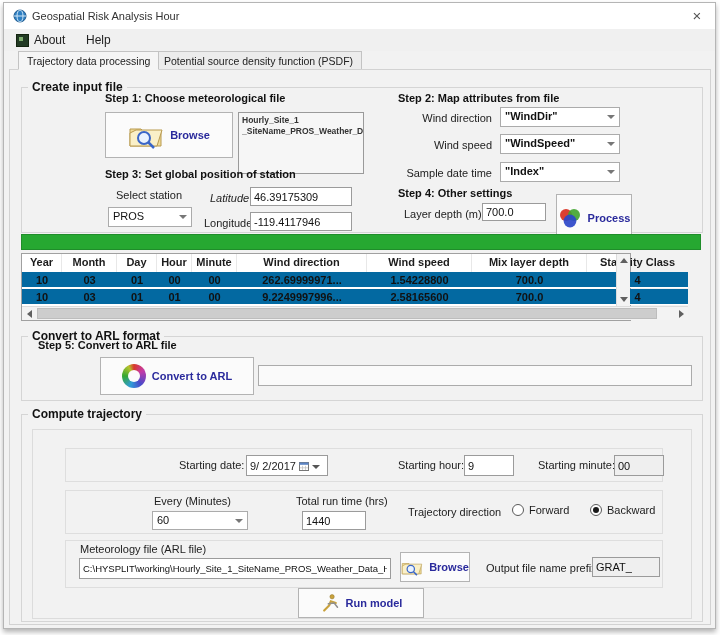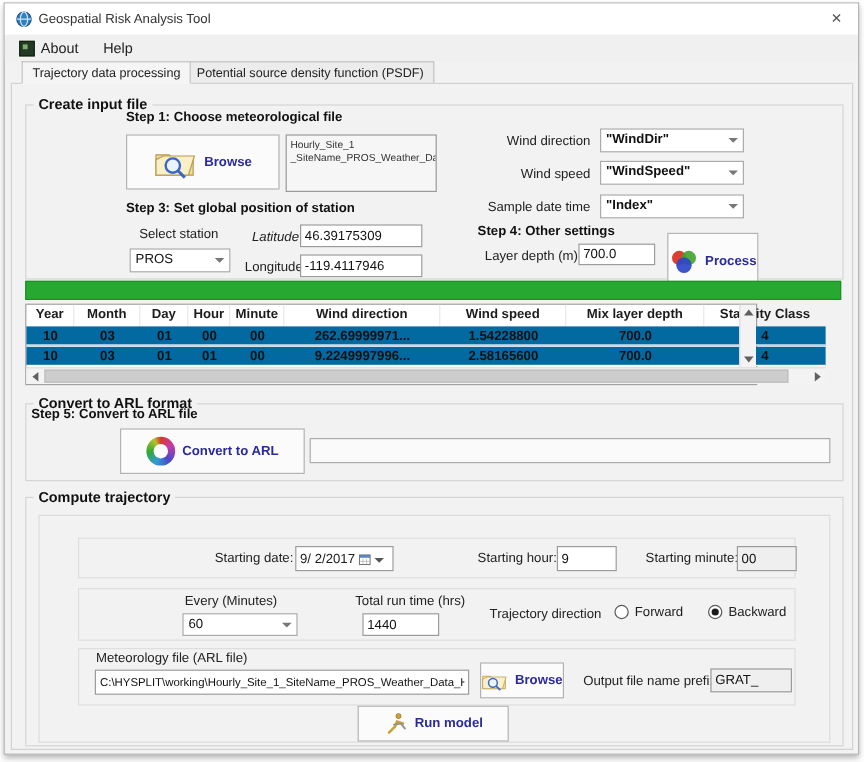"Geospatial Risk Analysis Tool" span.title { text: Tool -> Hour }
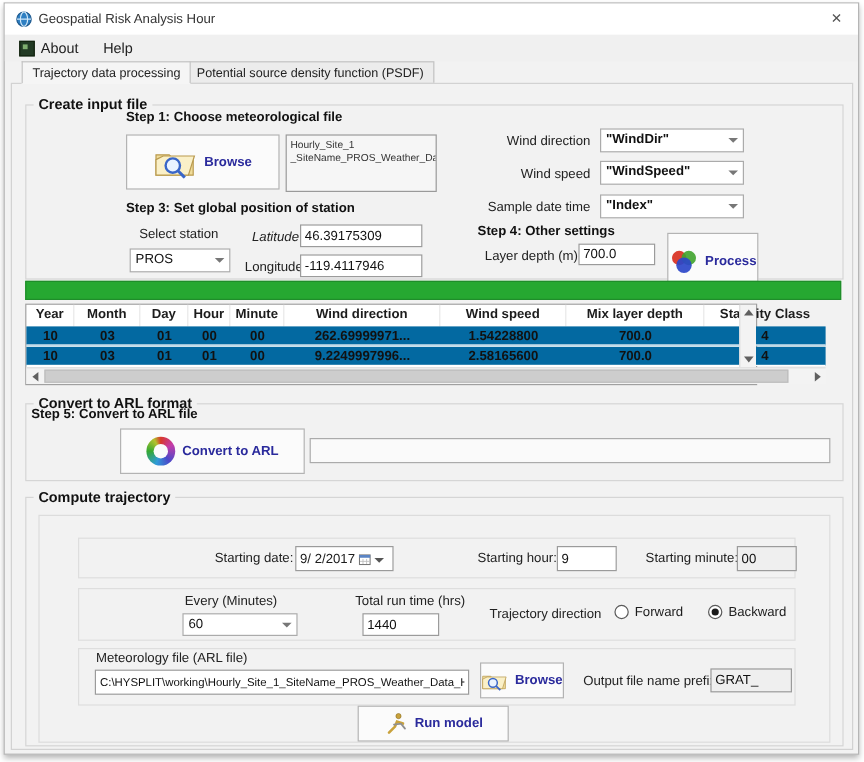"Step 2: Map attributes from" div.step-title { html: none -> <div>Step 2: Map attributes from file</div> }
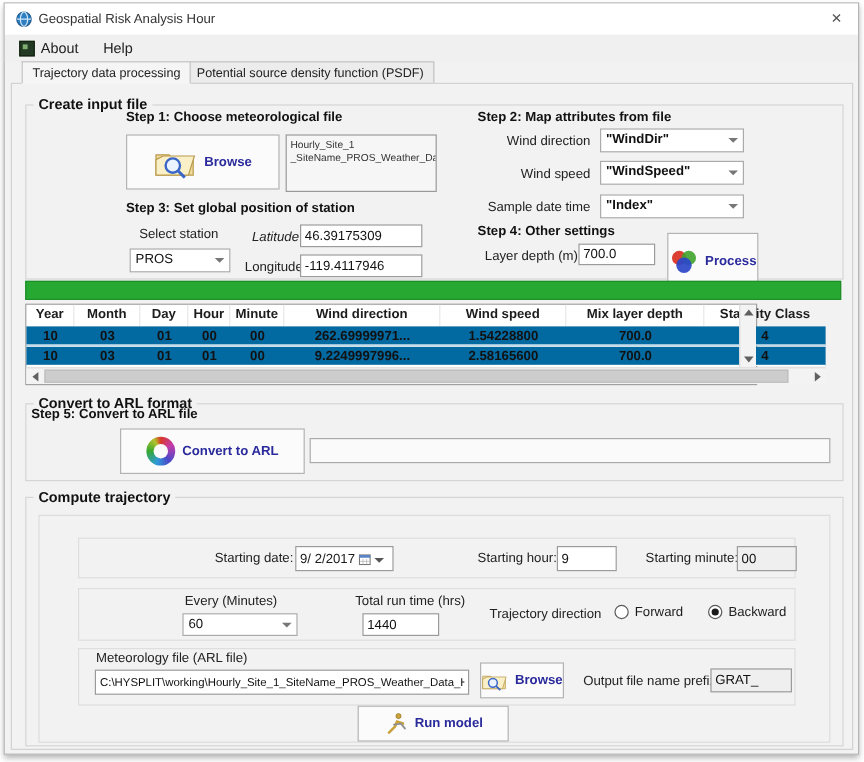"Hourly_Site_1" div.file-panel { font-weight: none -> bold; height: 48px -> 62px }
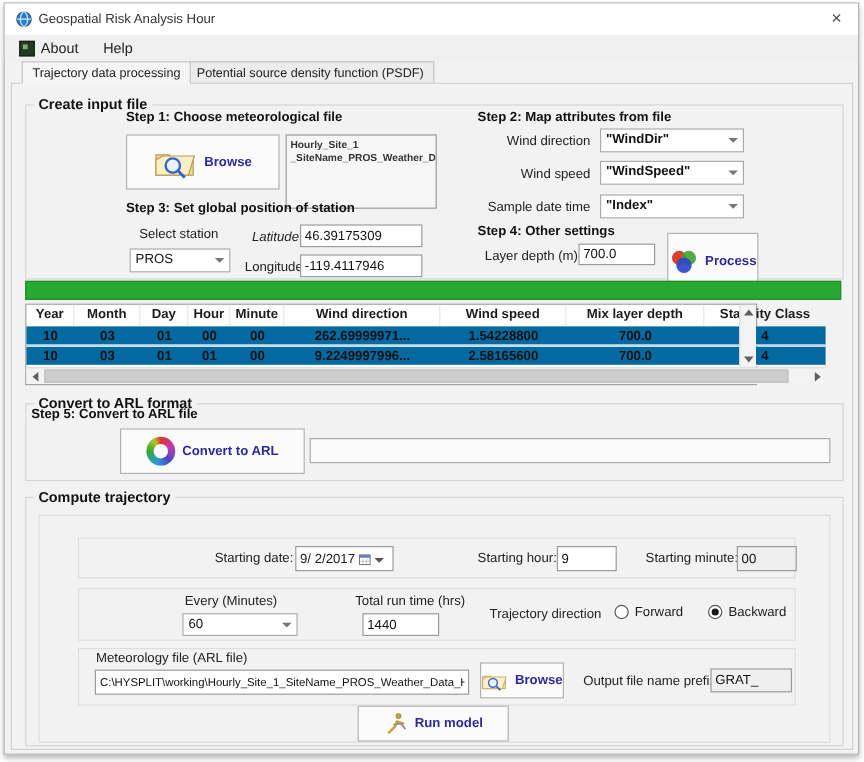"Step 5: Convert to ARL" div.step-title { left: 4px -> 16px }
